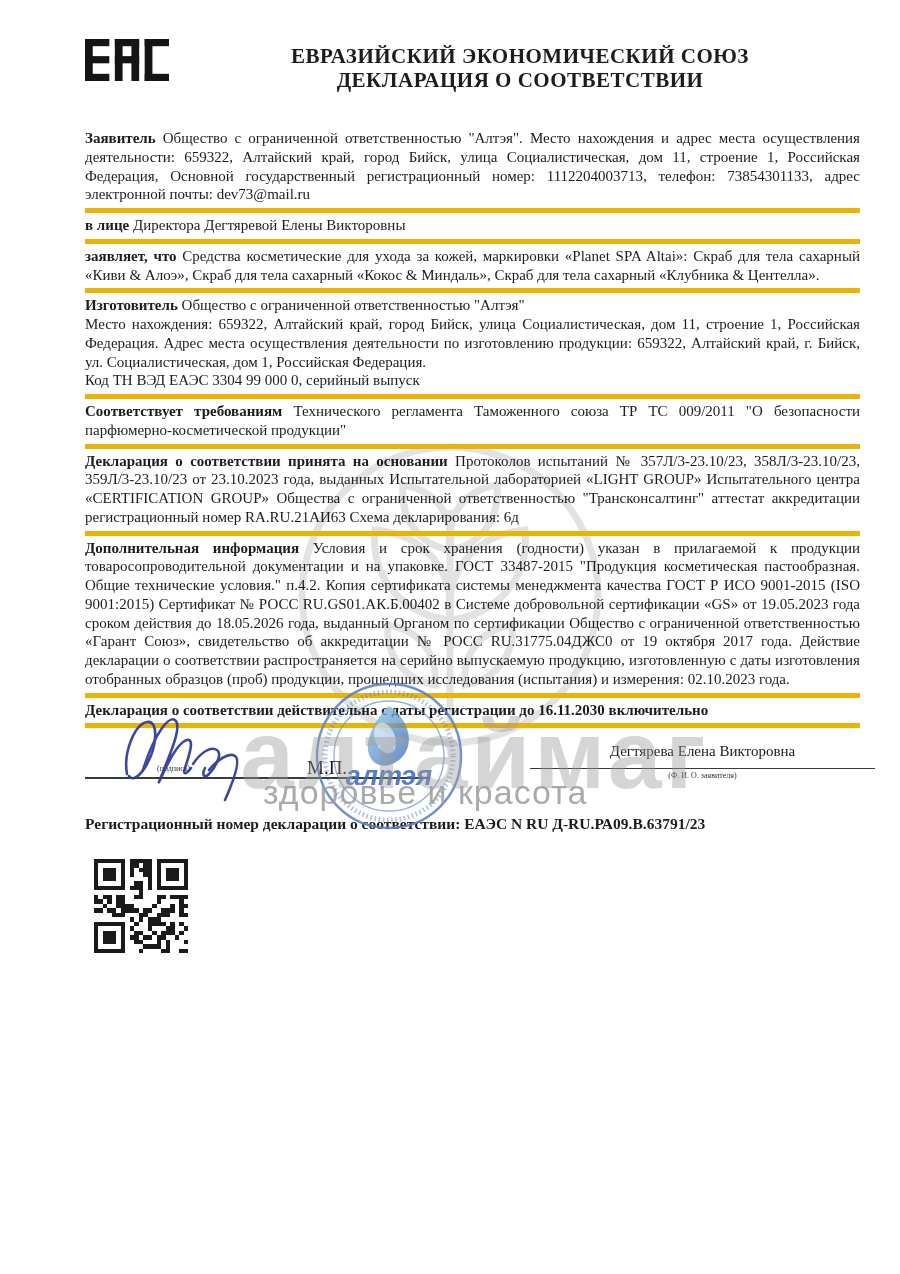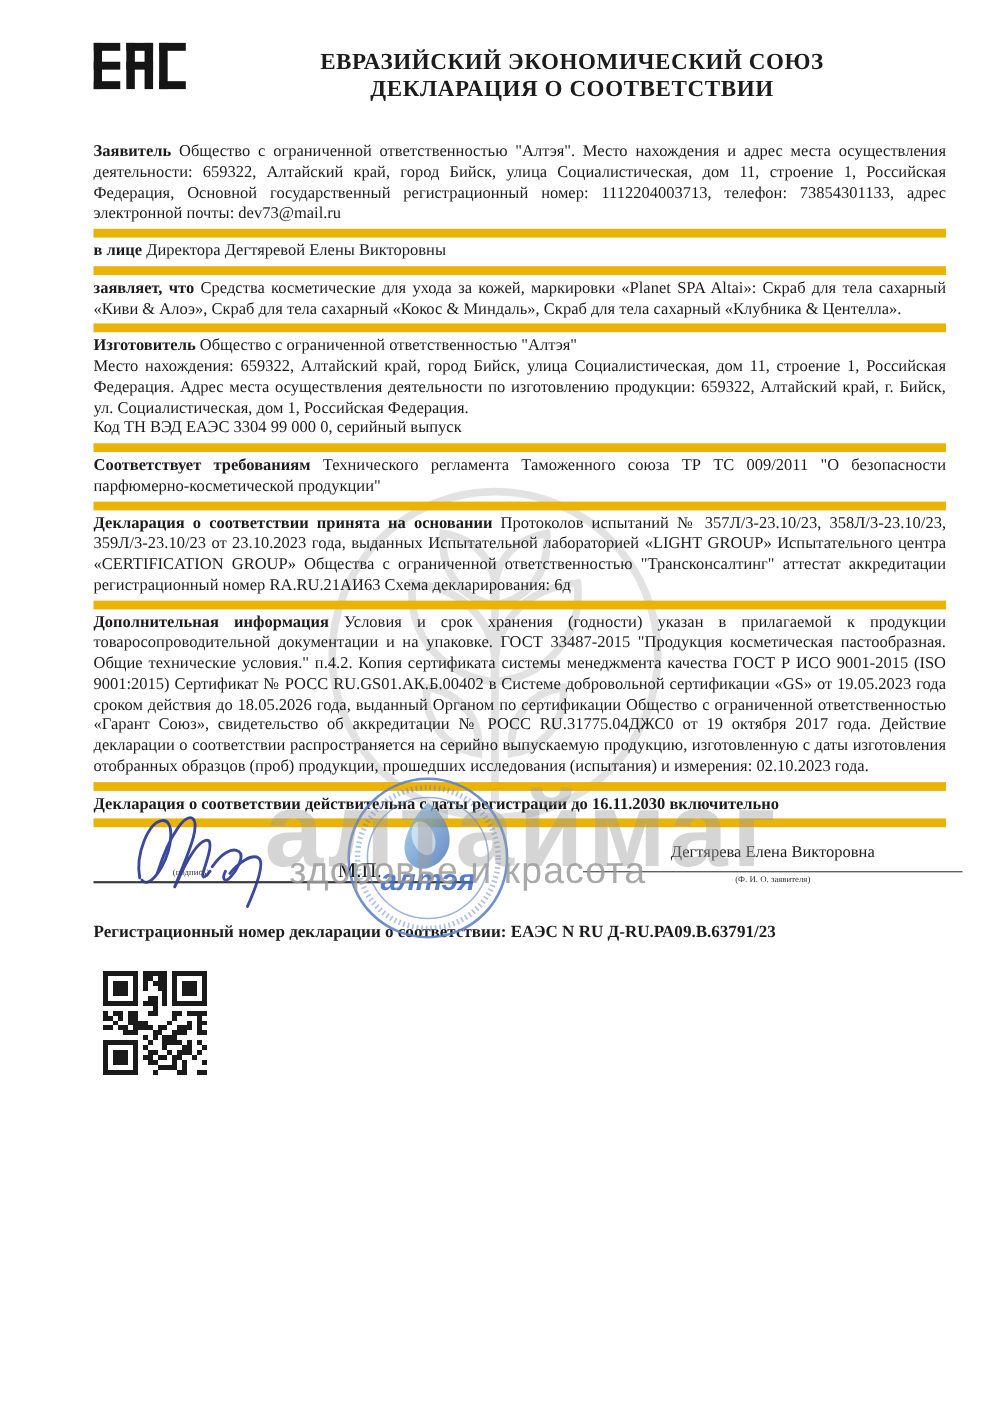"Заявитель Общество с ограниченной" .row { border-bottom: 8px solid #eab308 -> 5px solid #eab308 }
